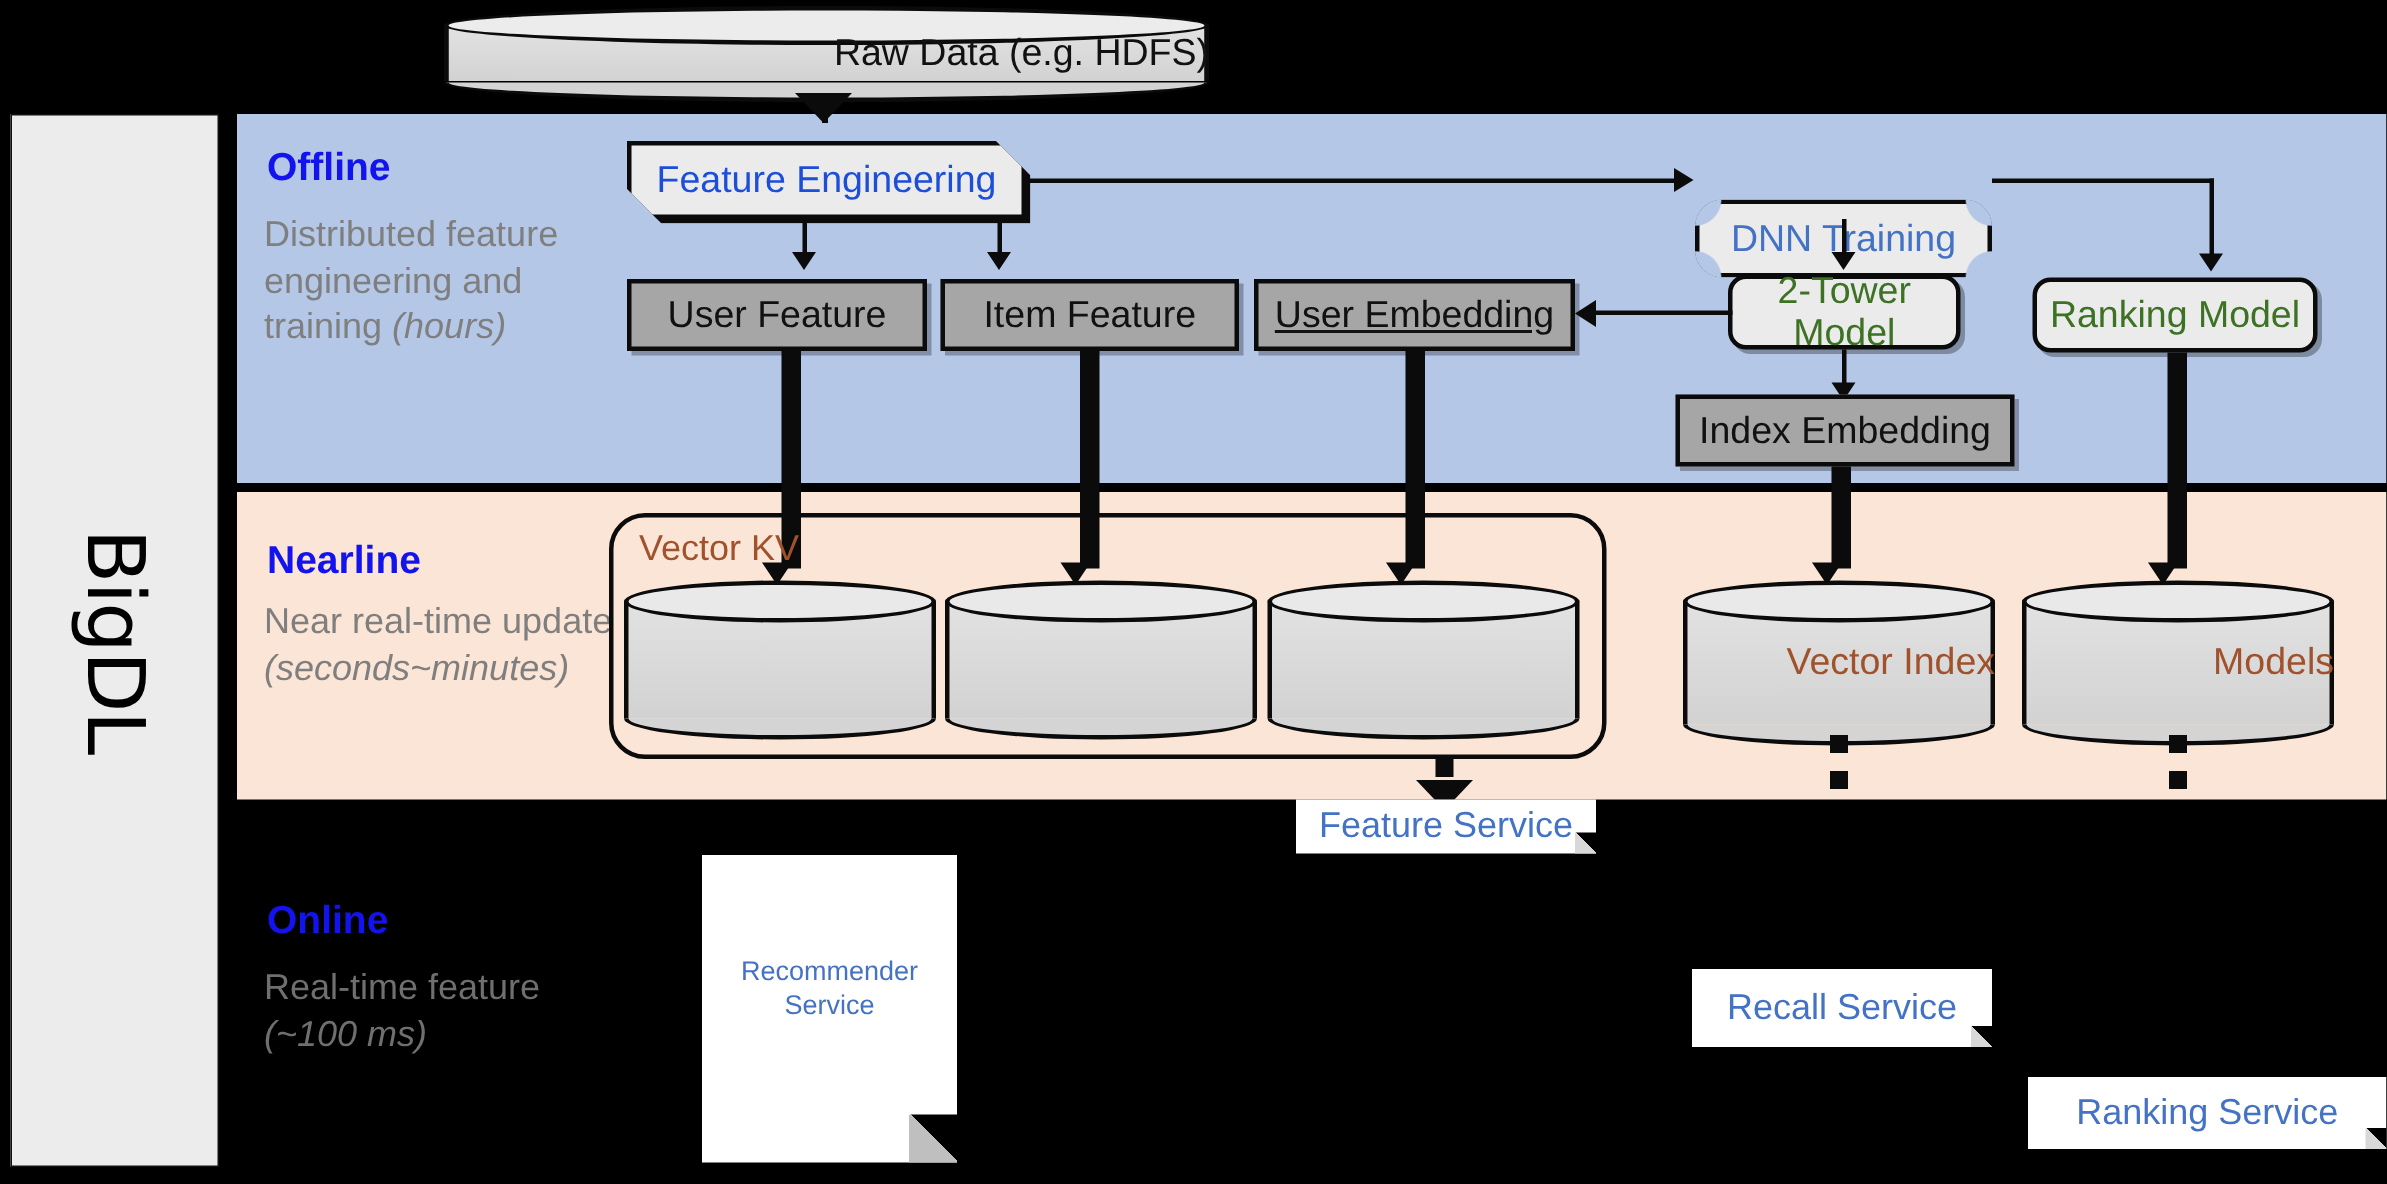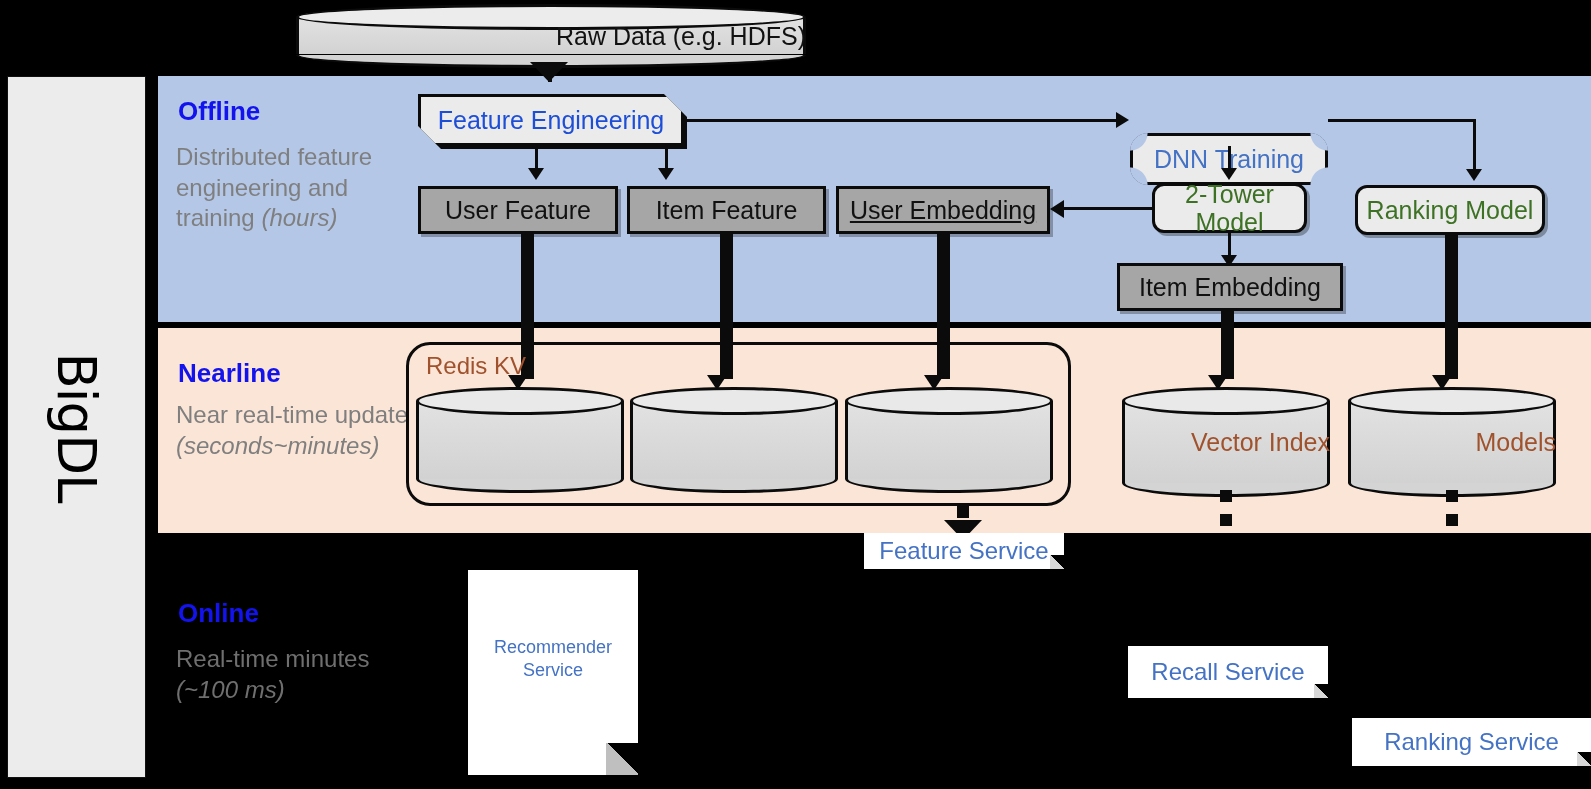"Item Embedding" span { text: Item -> Index }
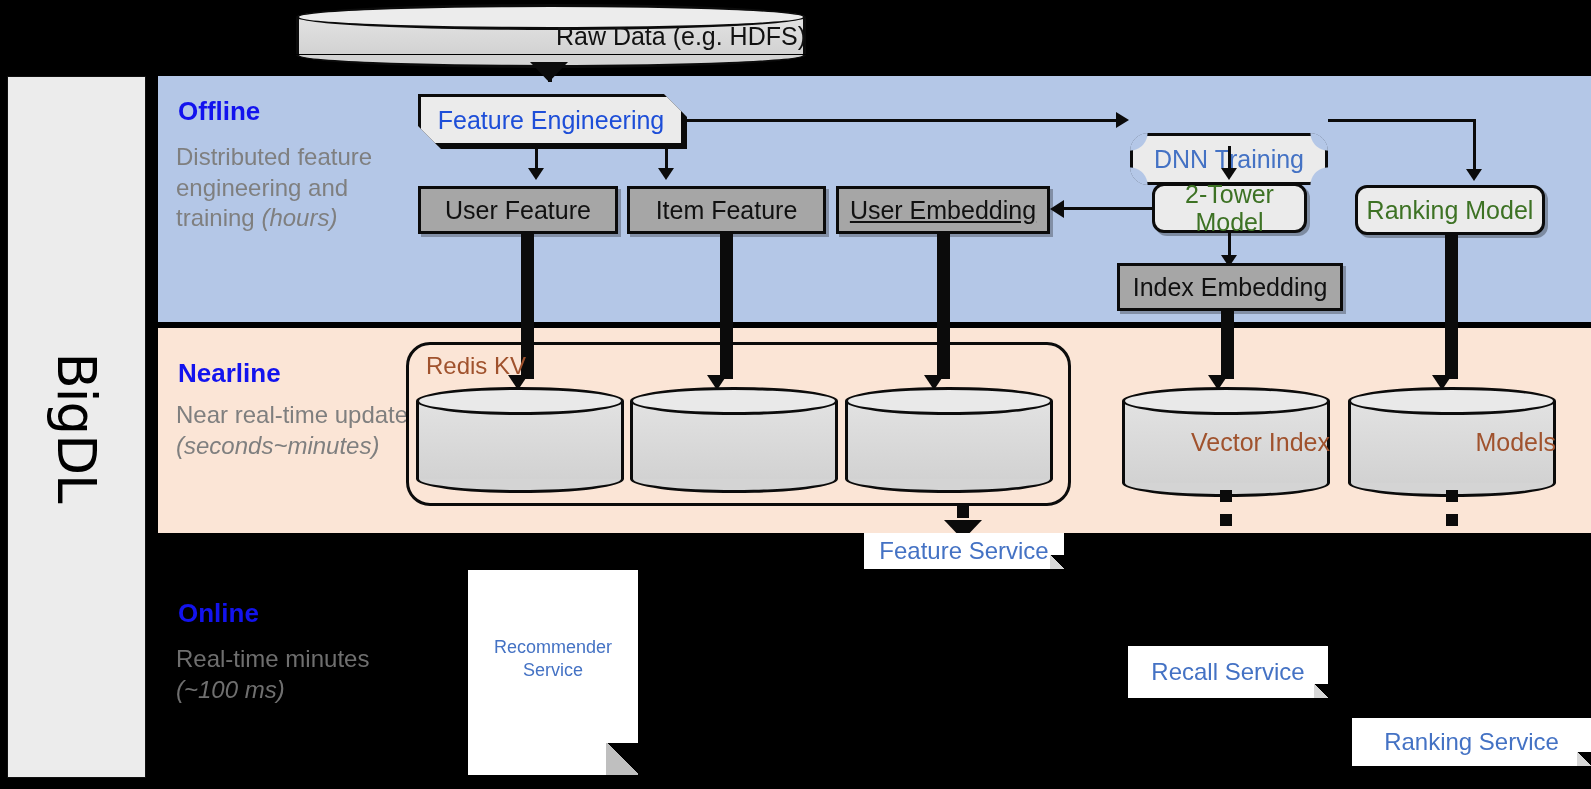"Redis KV" div { text: Redis -> Vector }
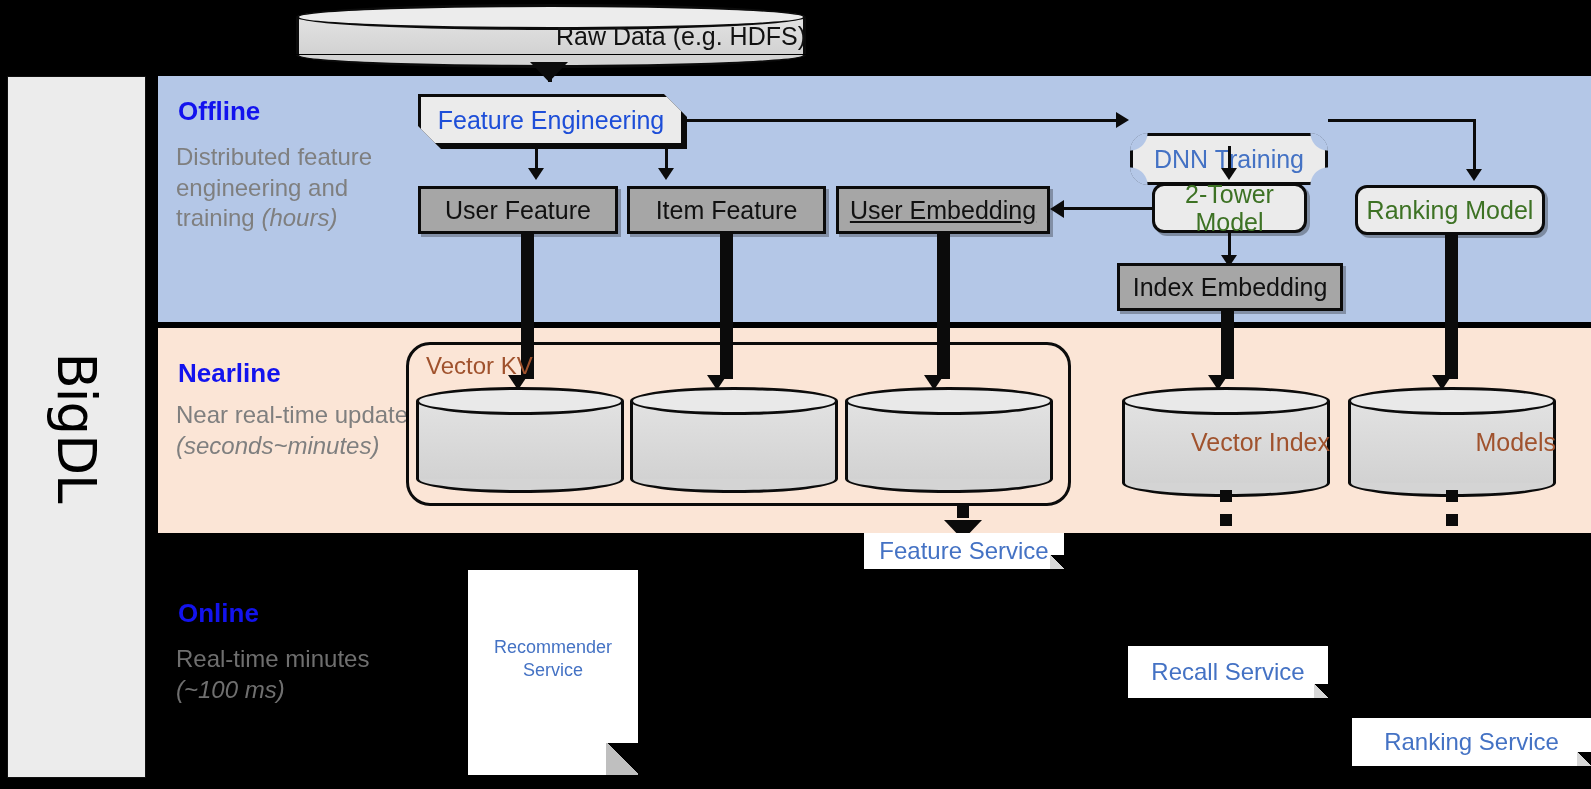"Real-time minutes" span { text: minutes -> feature }
